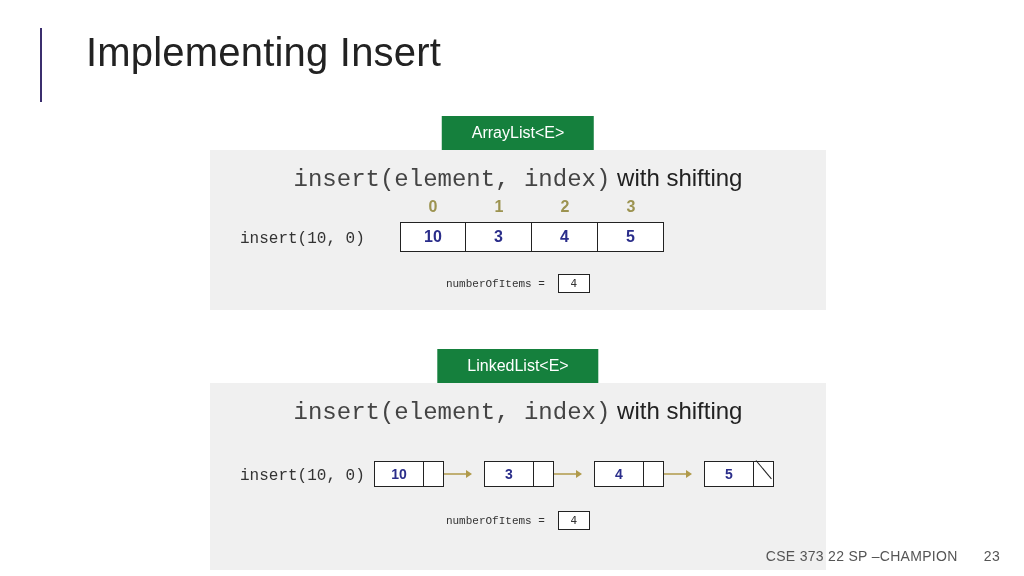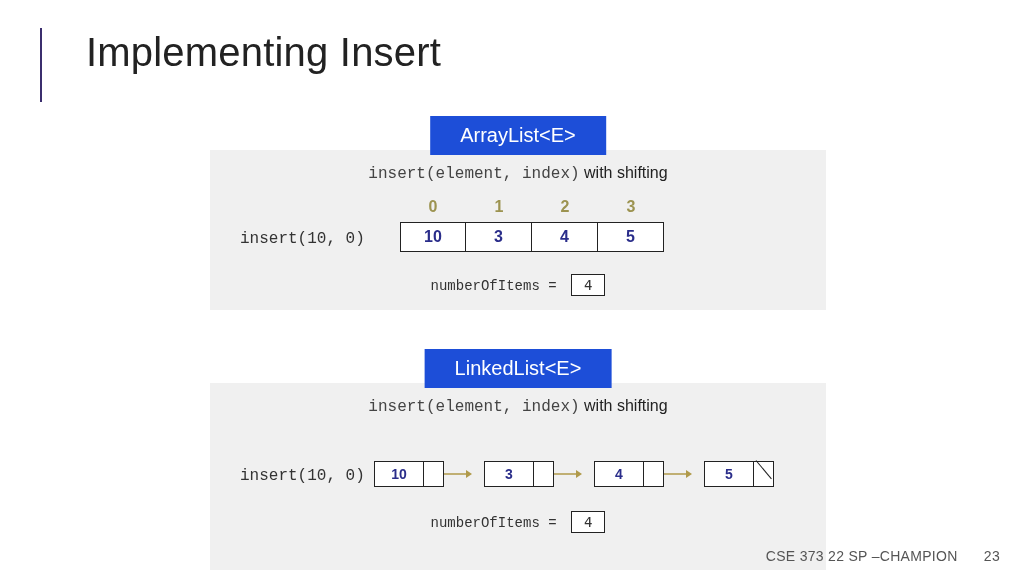"ArrayList<E>" .badge { background: #1d4ed8 -> #15803d; font-size: 20px -> 16px }
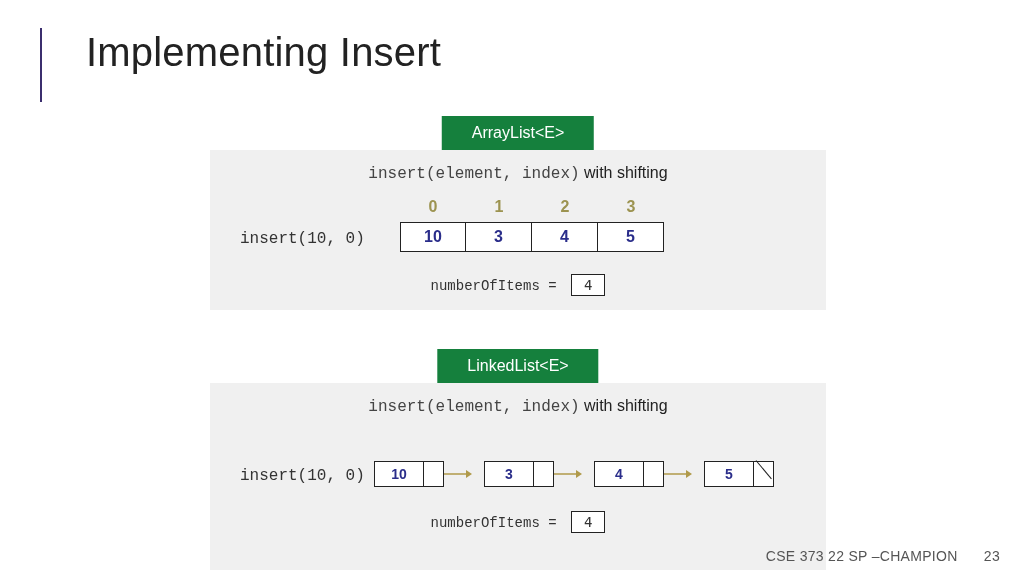"insert(element, index) with shifting" .sig { font-size: 16px -> 24px }
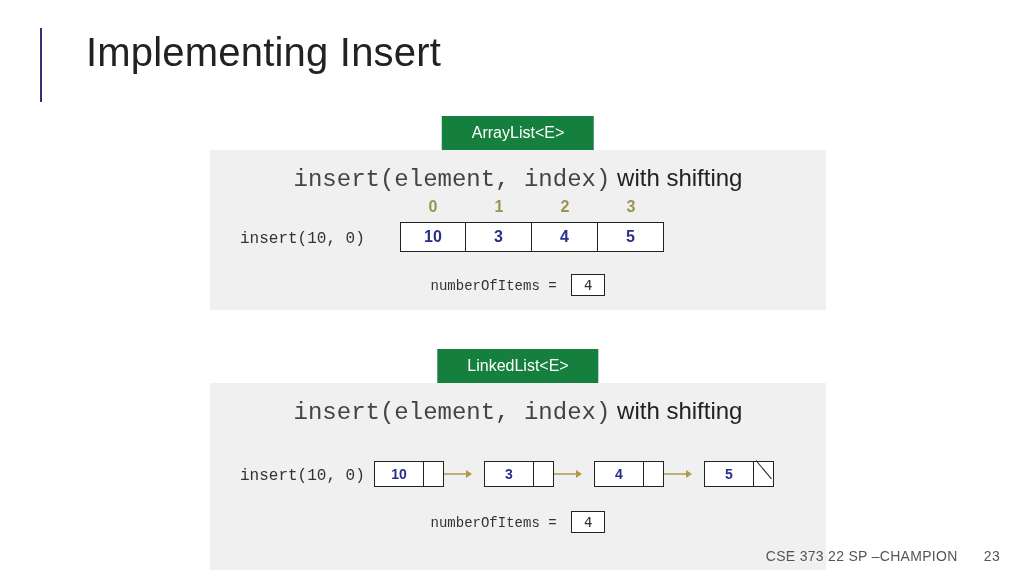"numberOfItems = 4" .numline { font-size: 14px -> 11px }
